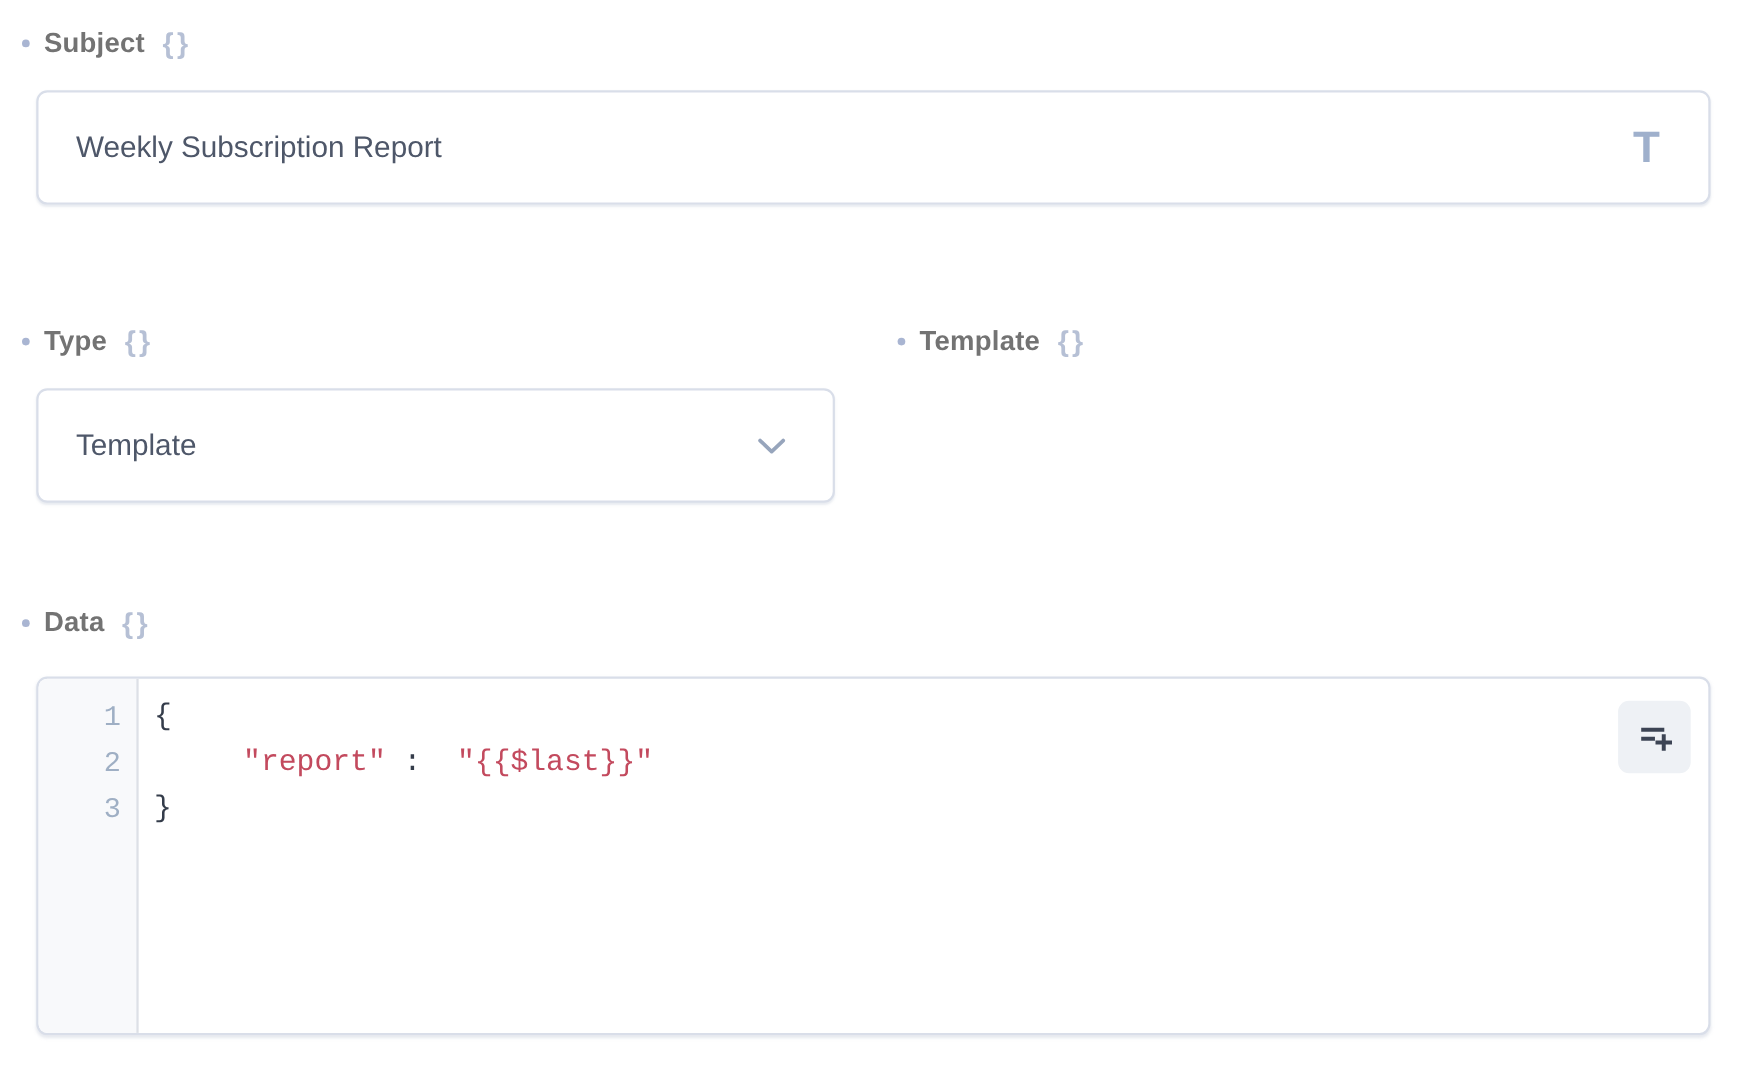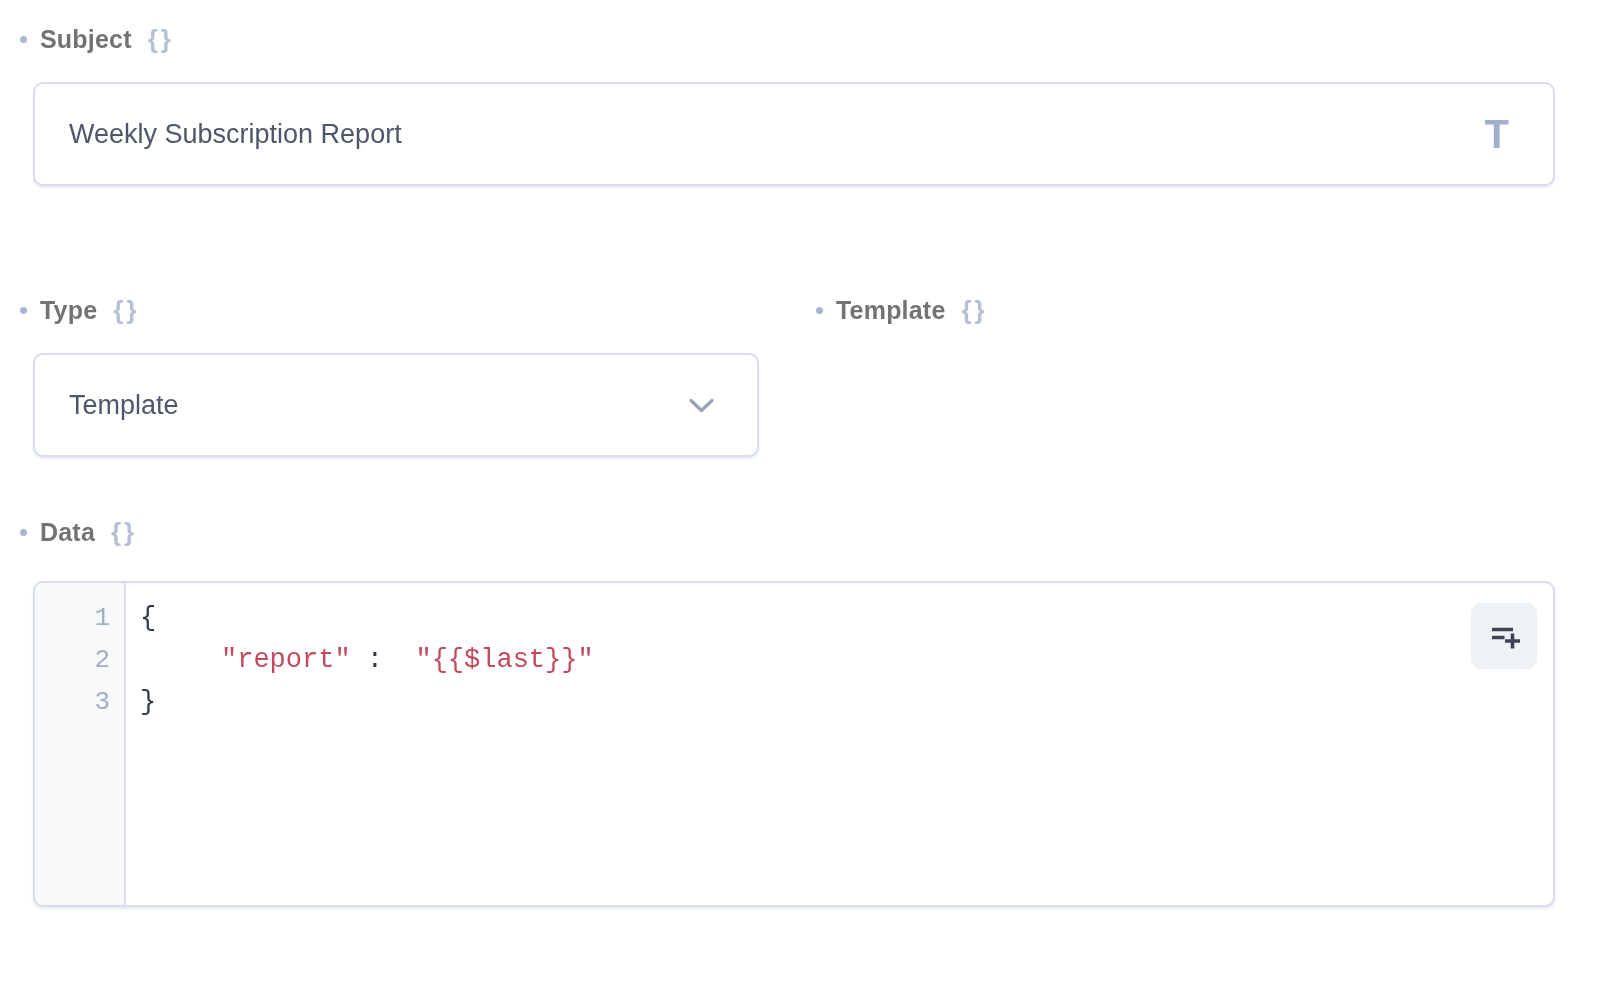"Data" .data-section { margin-top: 58px -> 92px }
